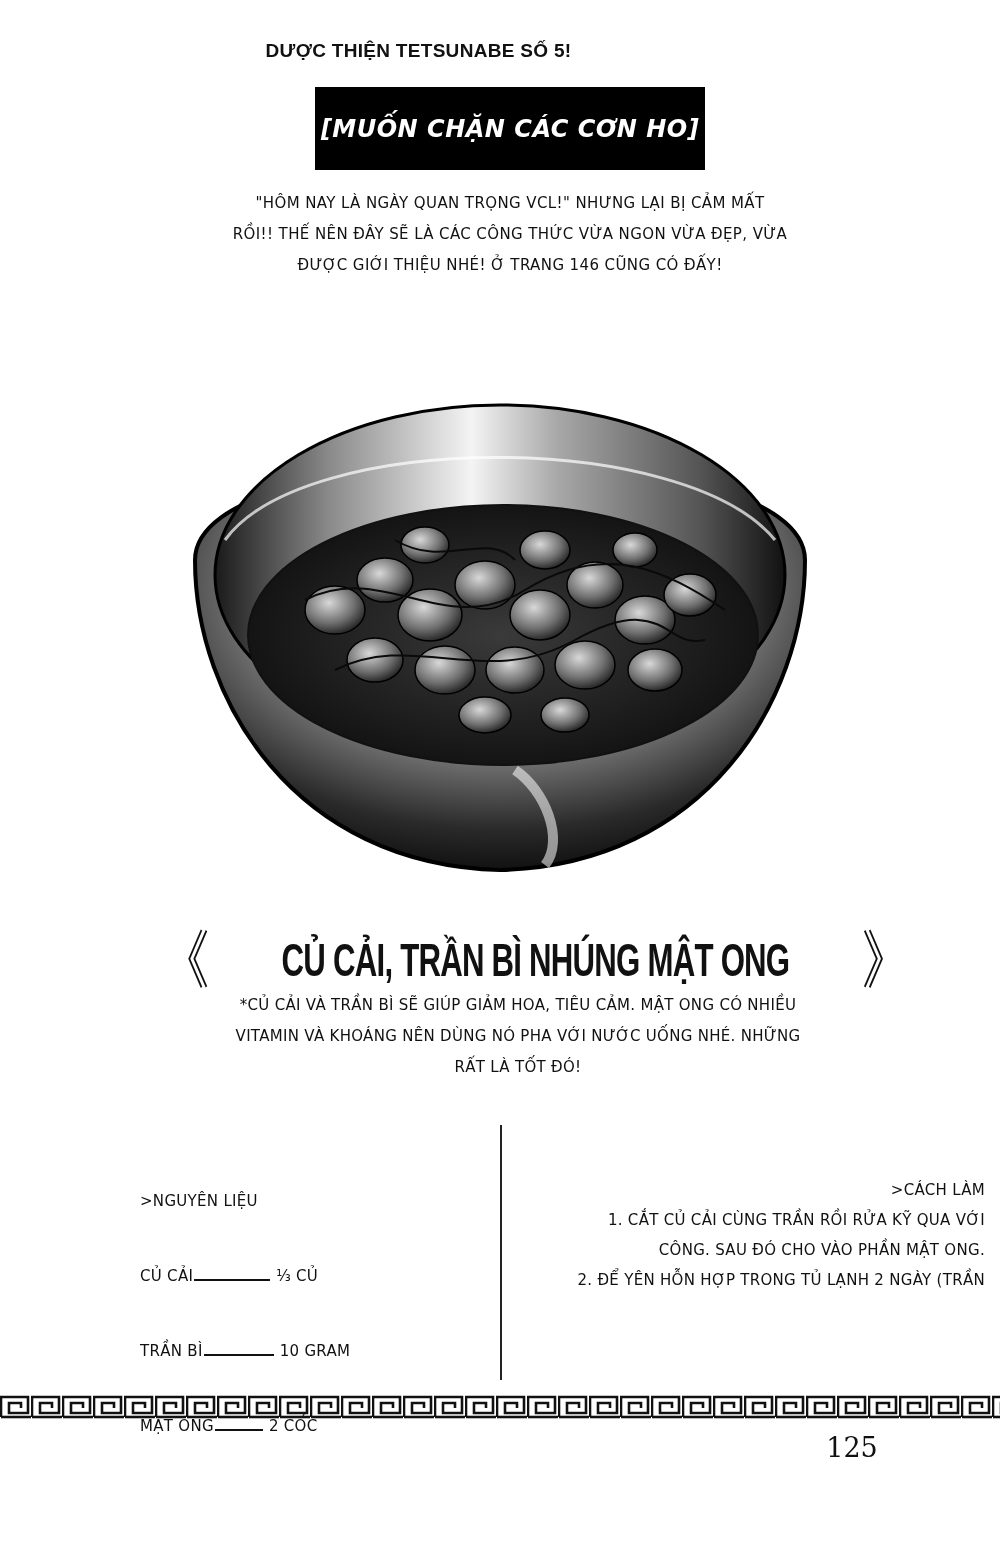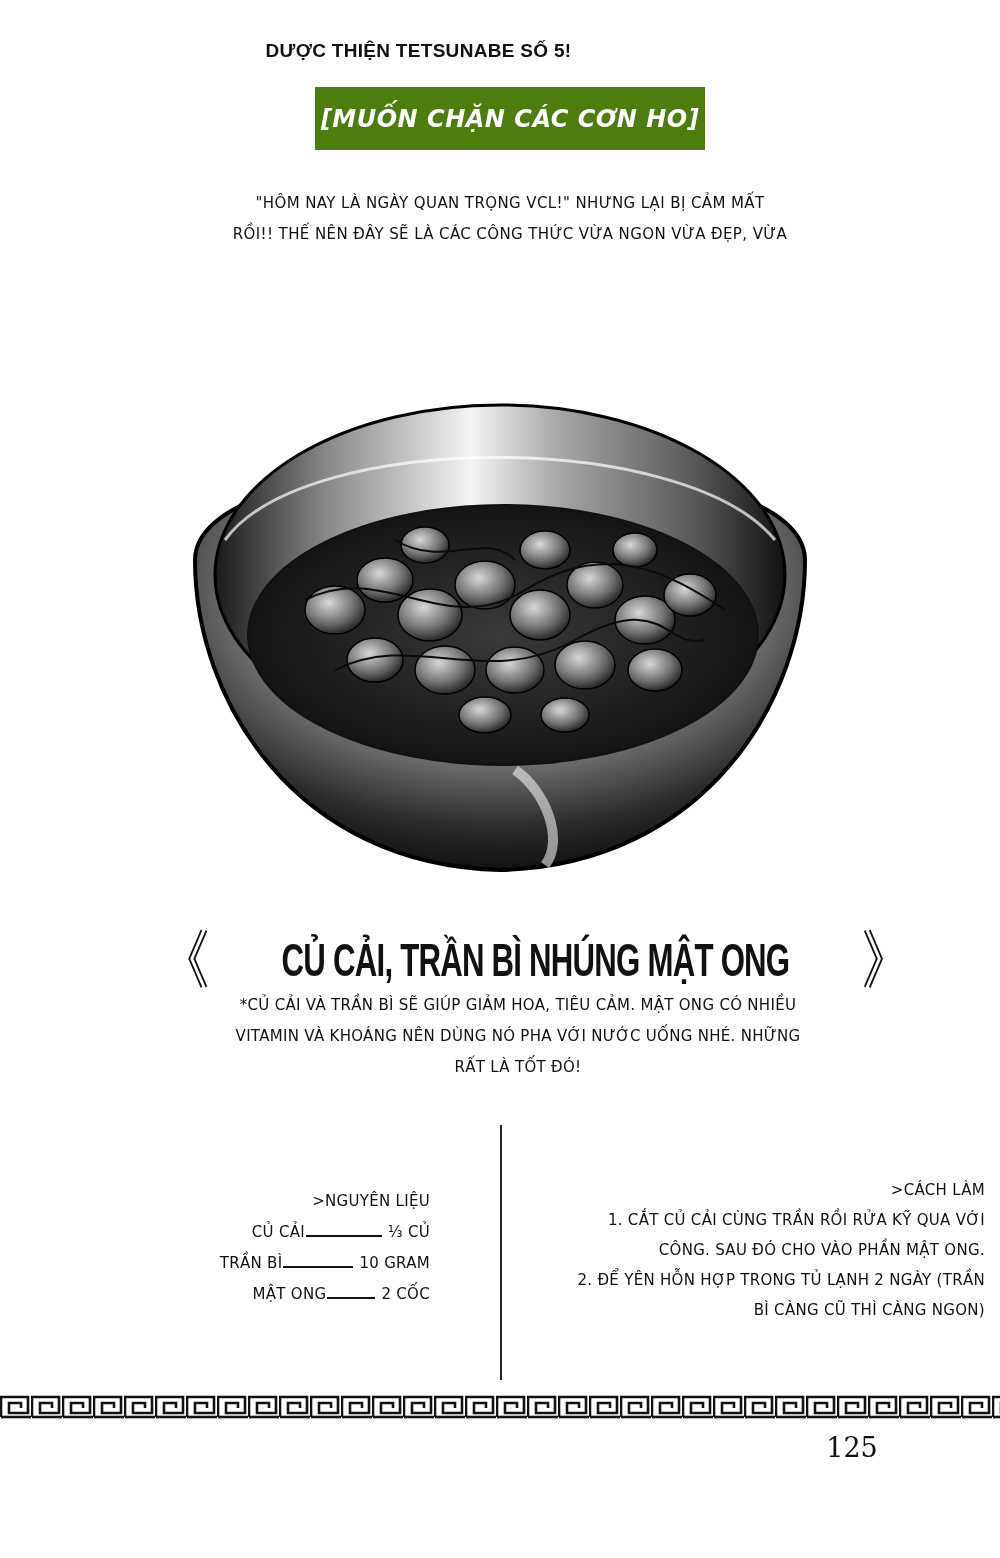"[MUỐN CHẶN CÁC CƠN HO]" .banner { background: #4d7c0f -> #000000; height: 63px -> 83px }
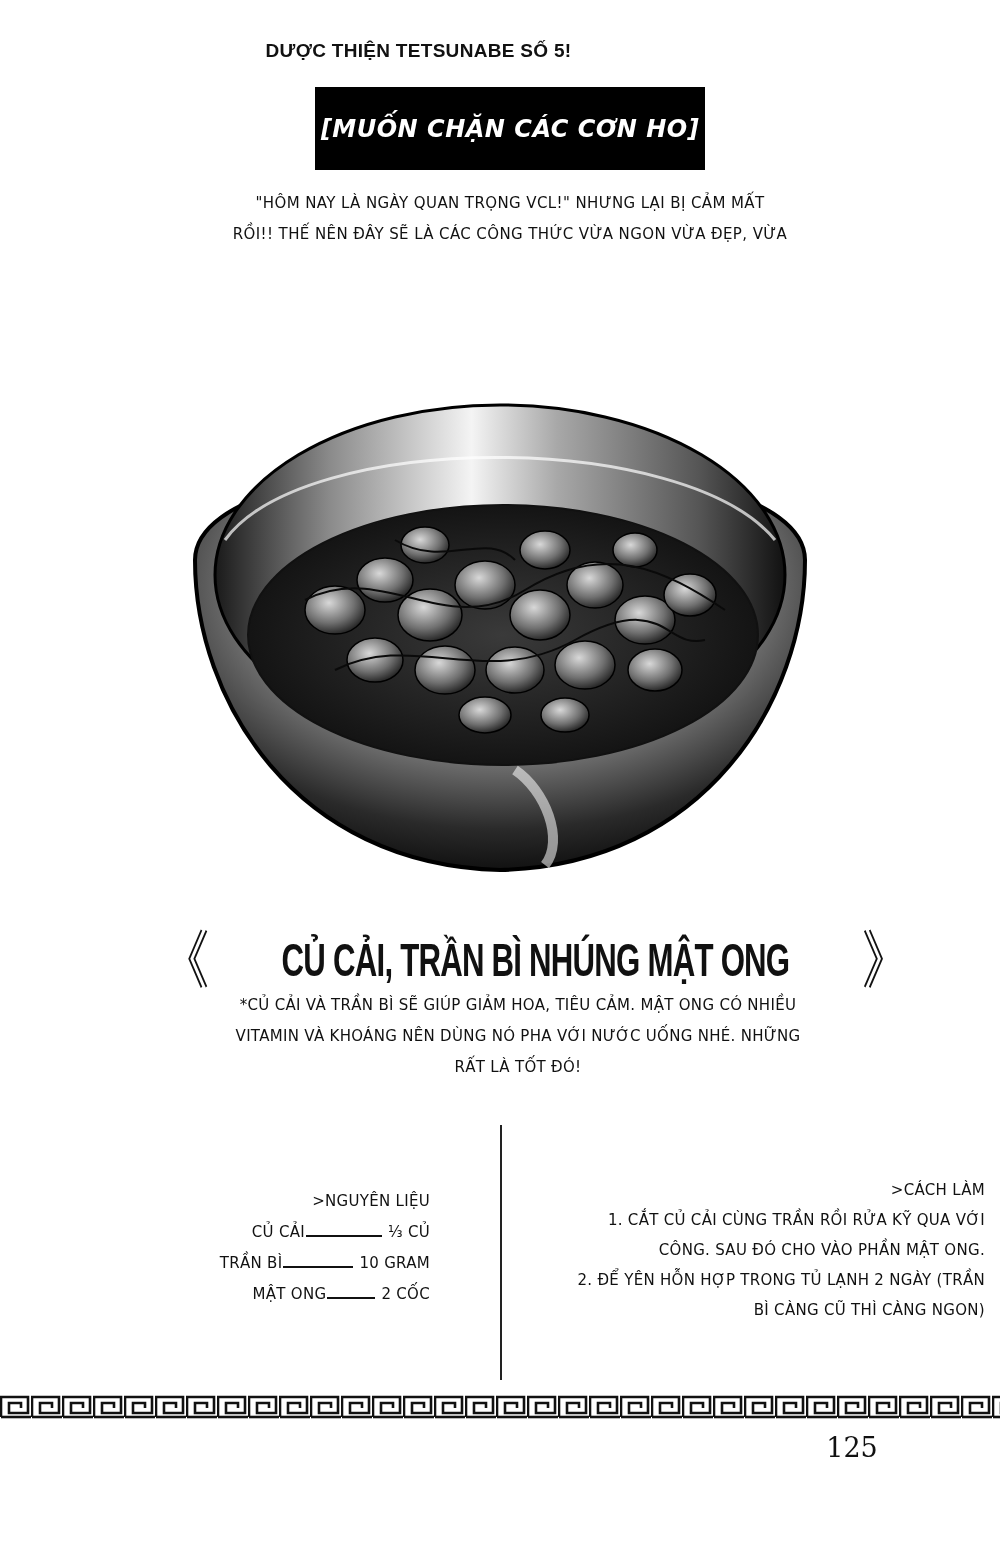"ĐƯỢC GIỚI THIỆU NHÉ! Ở" div { html: none -> <div>ĐƯỢC GIỚI THIỆU NHÉ! Ở TRANG 146 CŨNG CÓ ĐẤY!</div> }
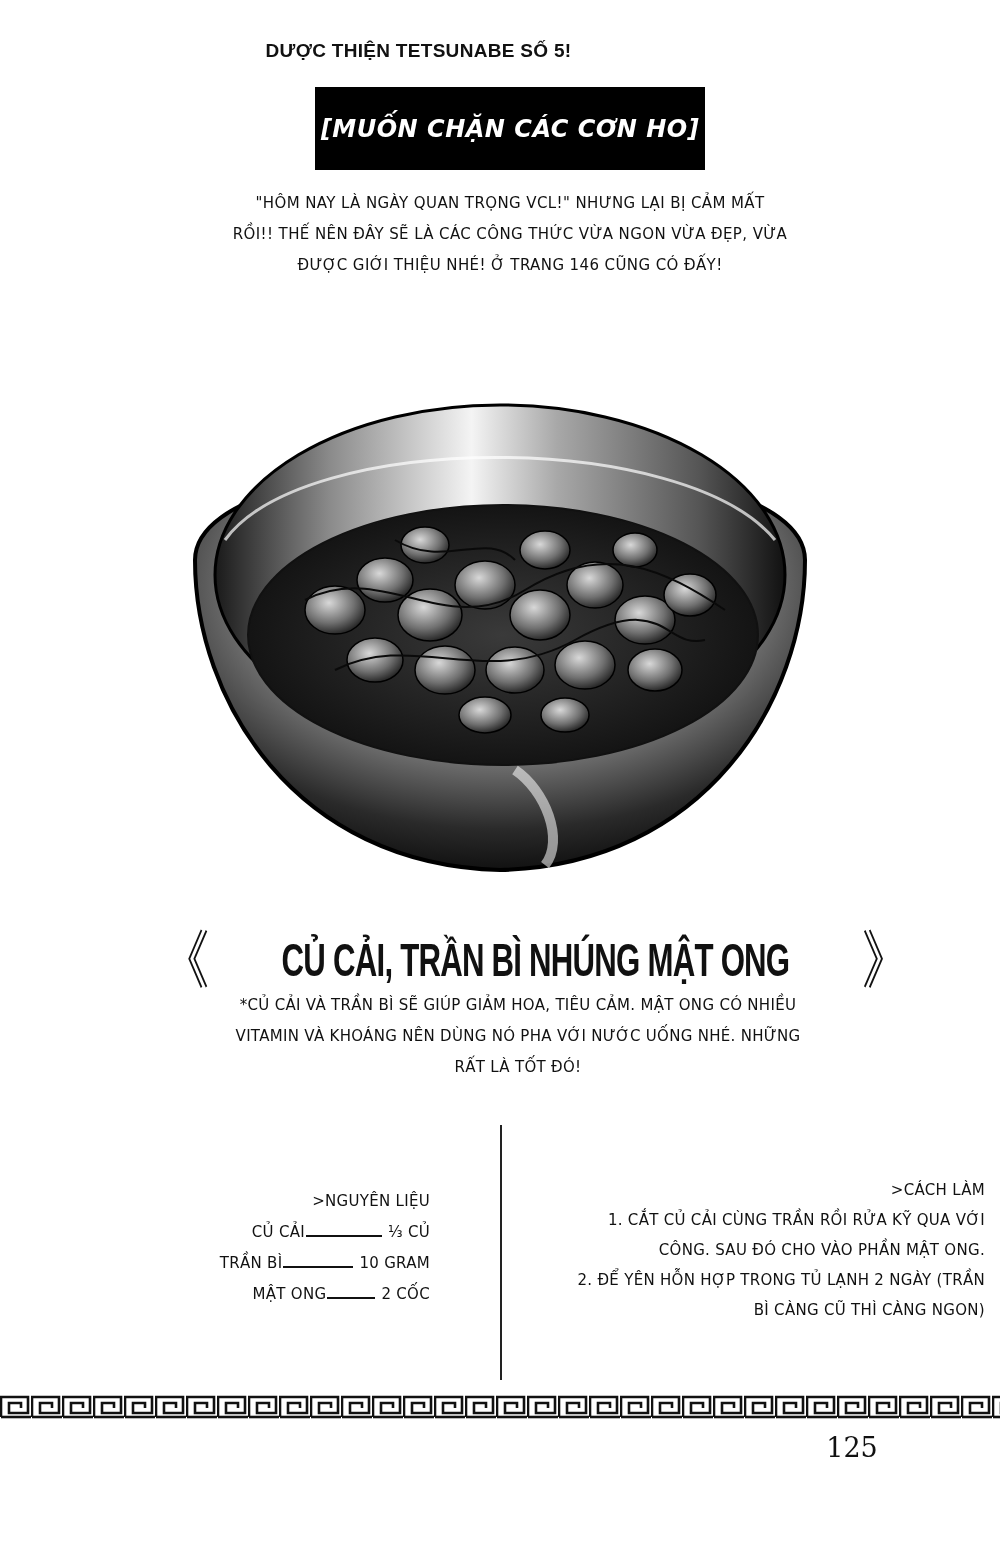">NGUYÊN LIỆU" .ingredients { text-align: right -> left }
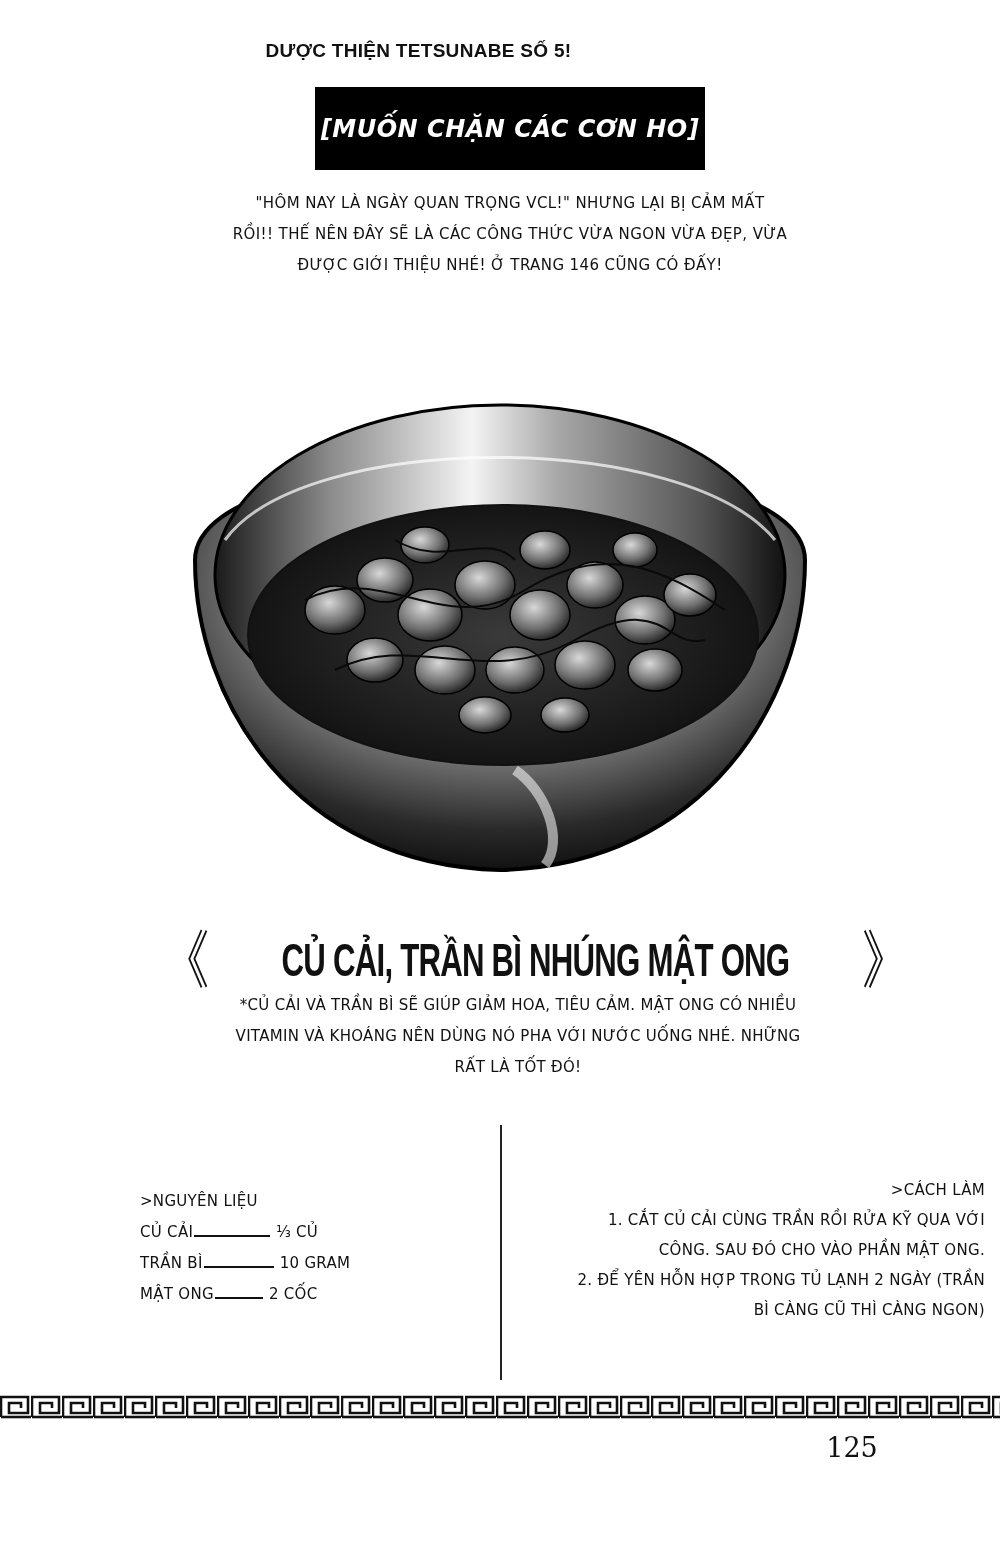"CỦ CẢI ⅓ CỦ" .ingredients .row { margin-top: none -> 44px }
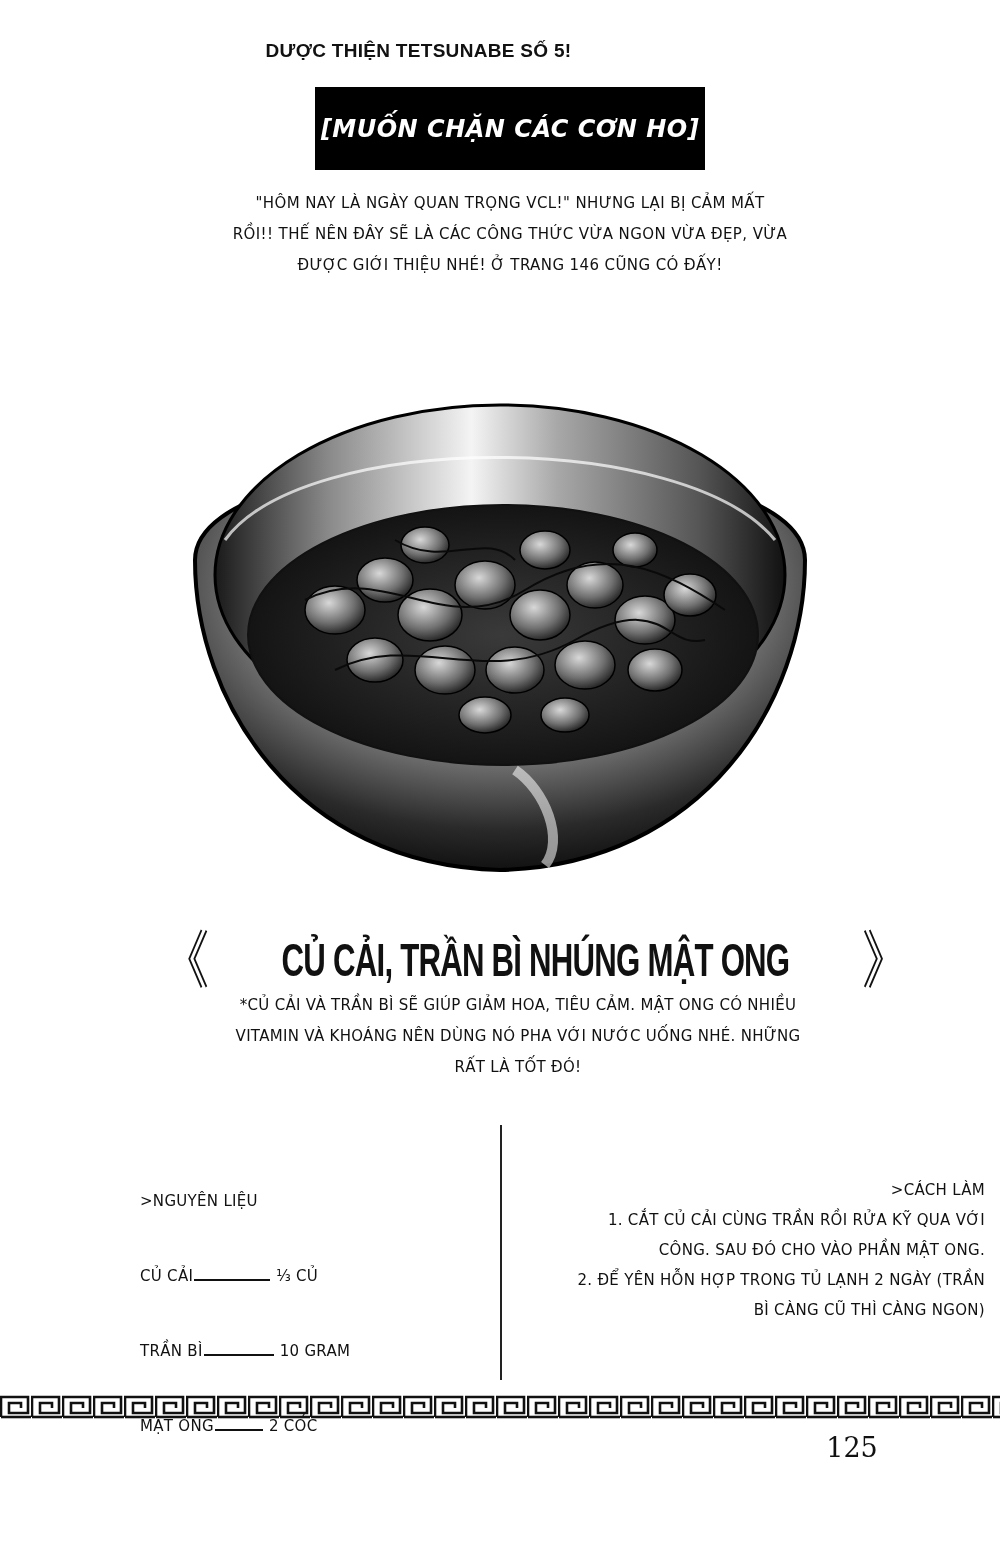"BÌ CÀNG CŨ THÌ CÀNG" div { html: <div>BÌ CÀNG CŨ THÌ CÀNG NGON)</div> -> none }
